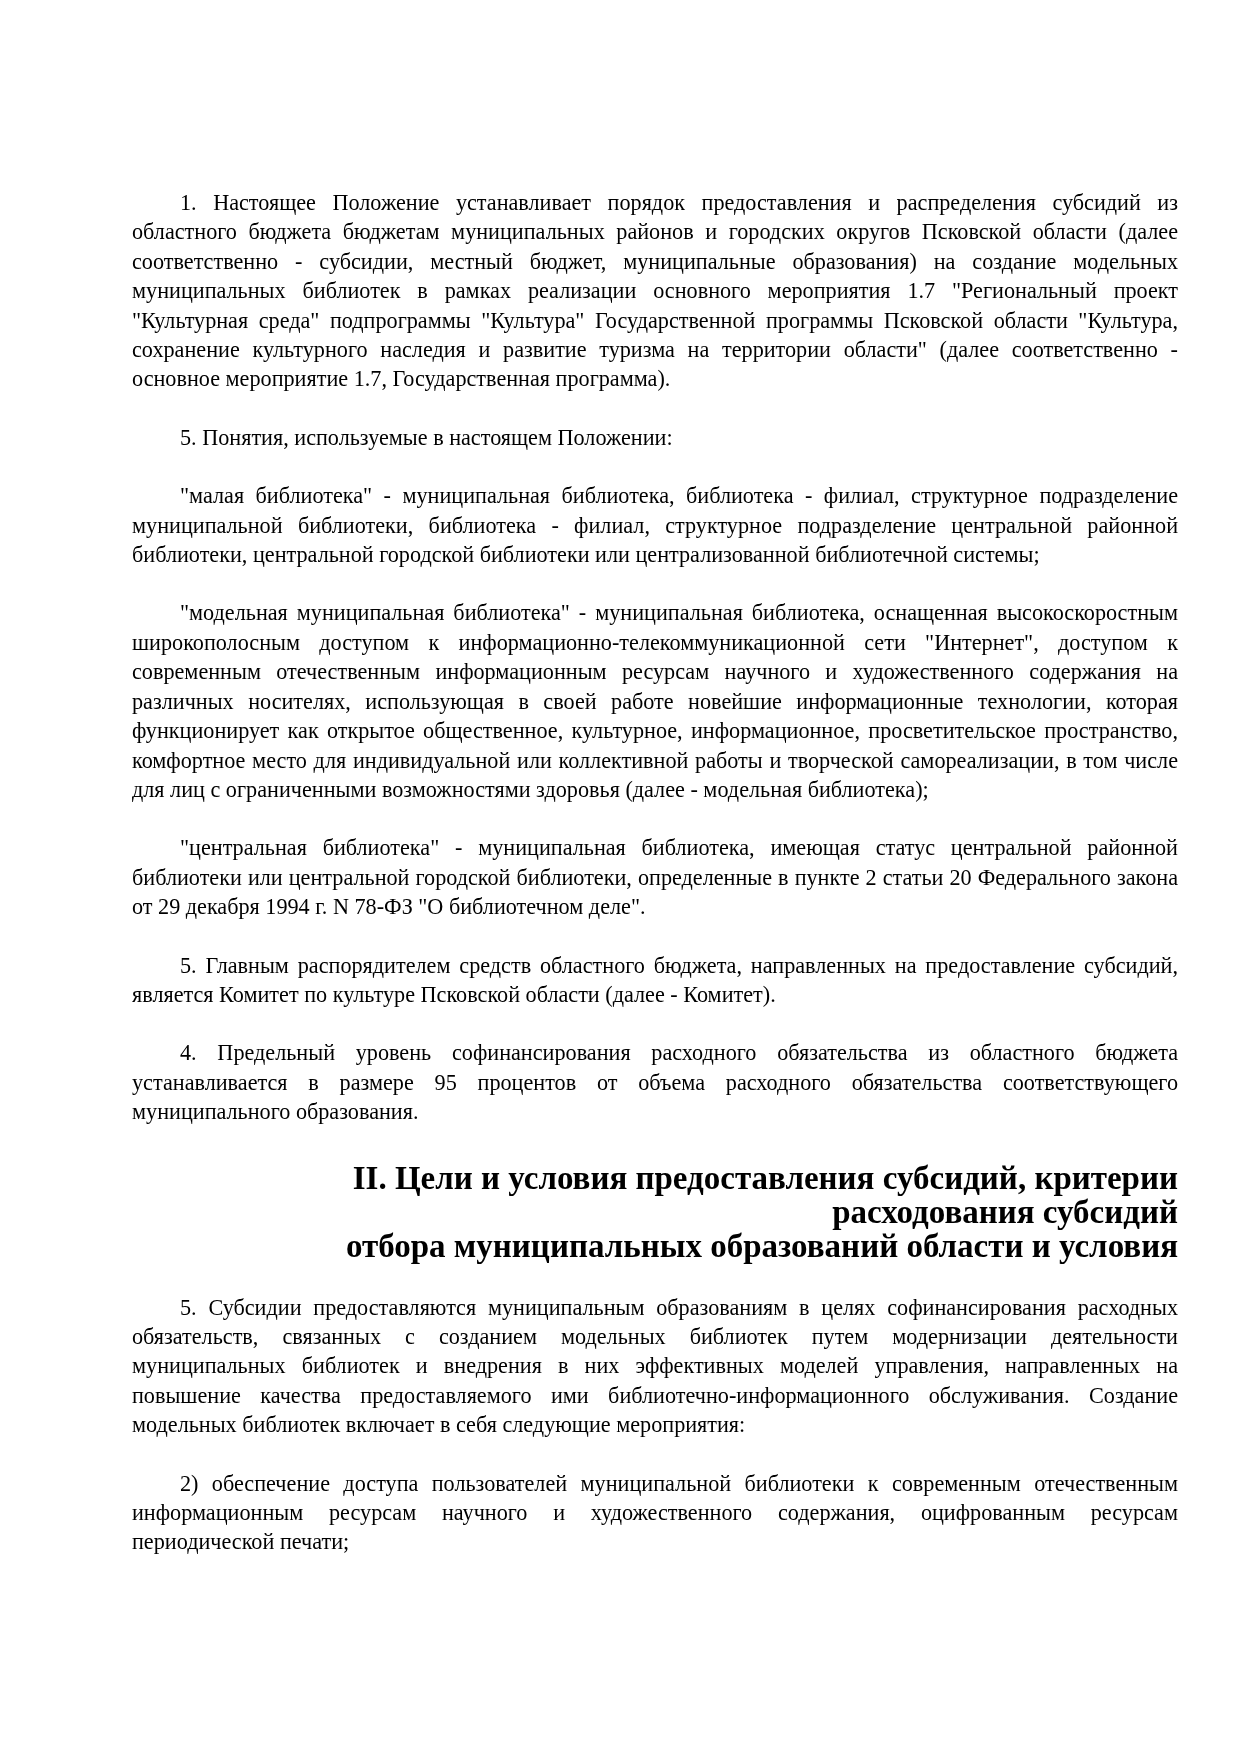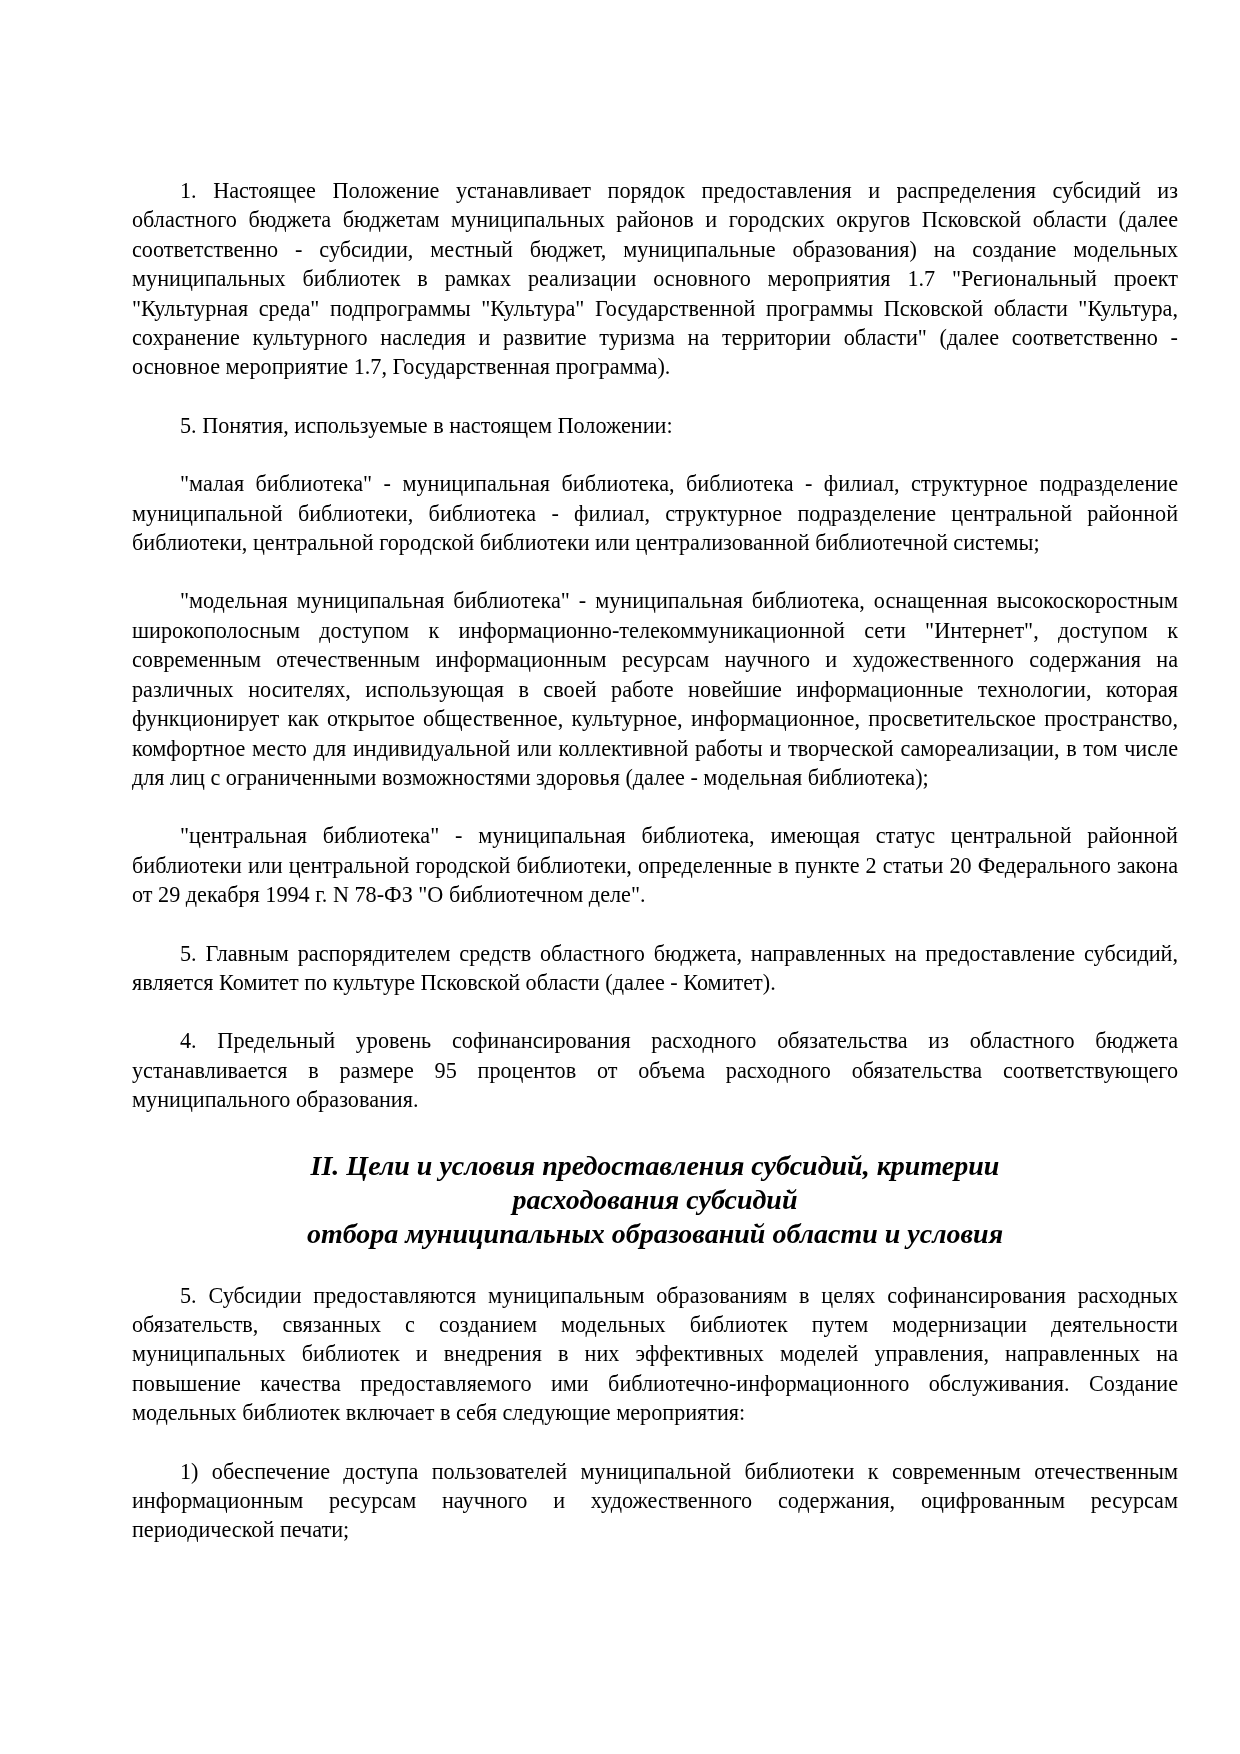"1. Настоящее Положение устанавливает" .page { top: 176px -> 188px }
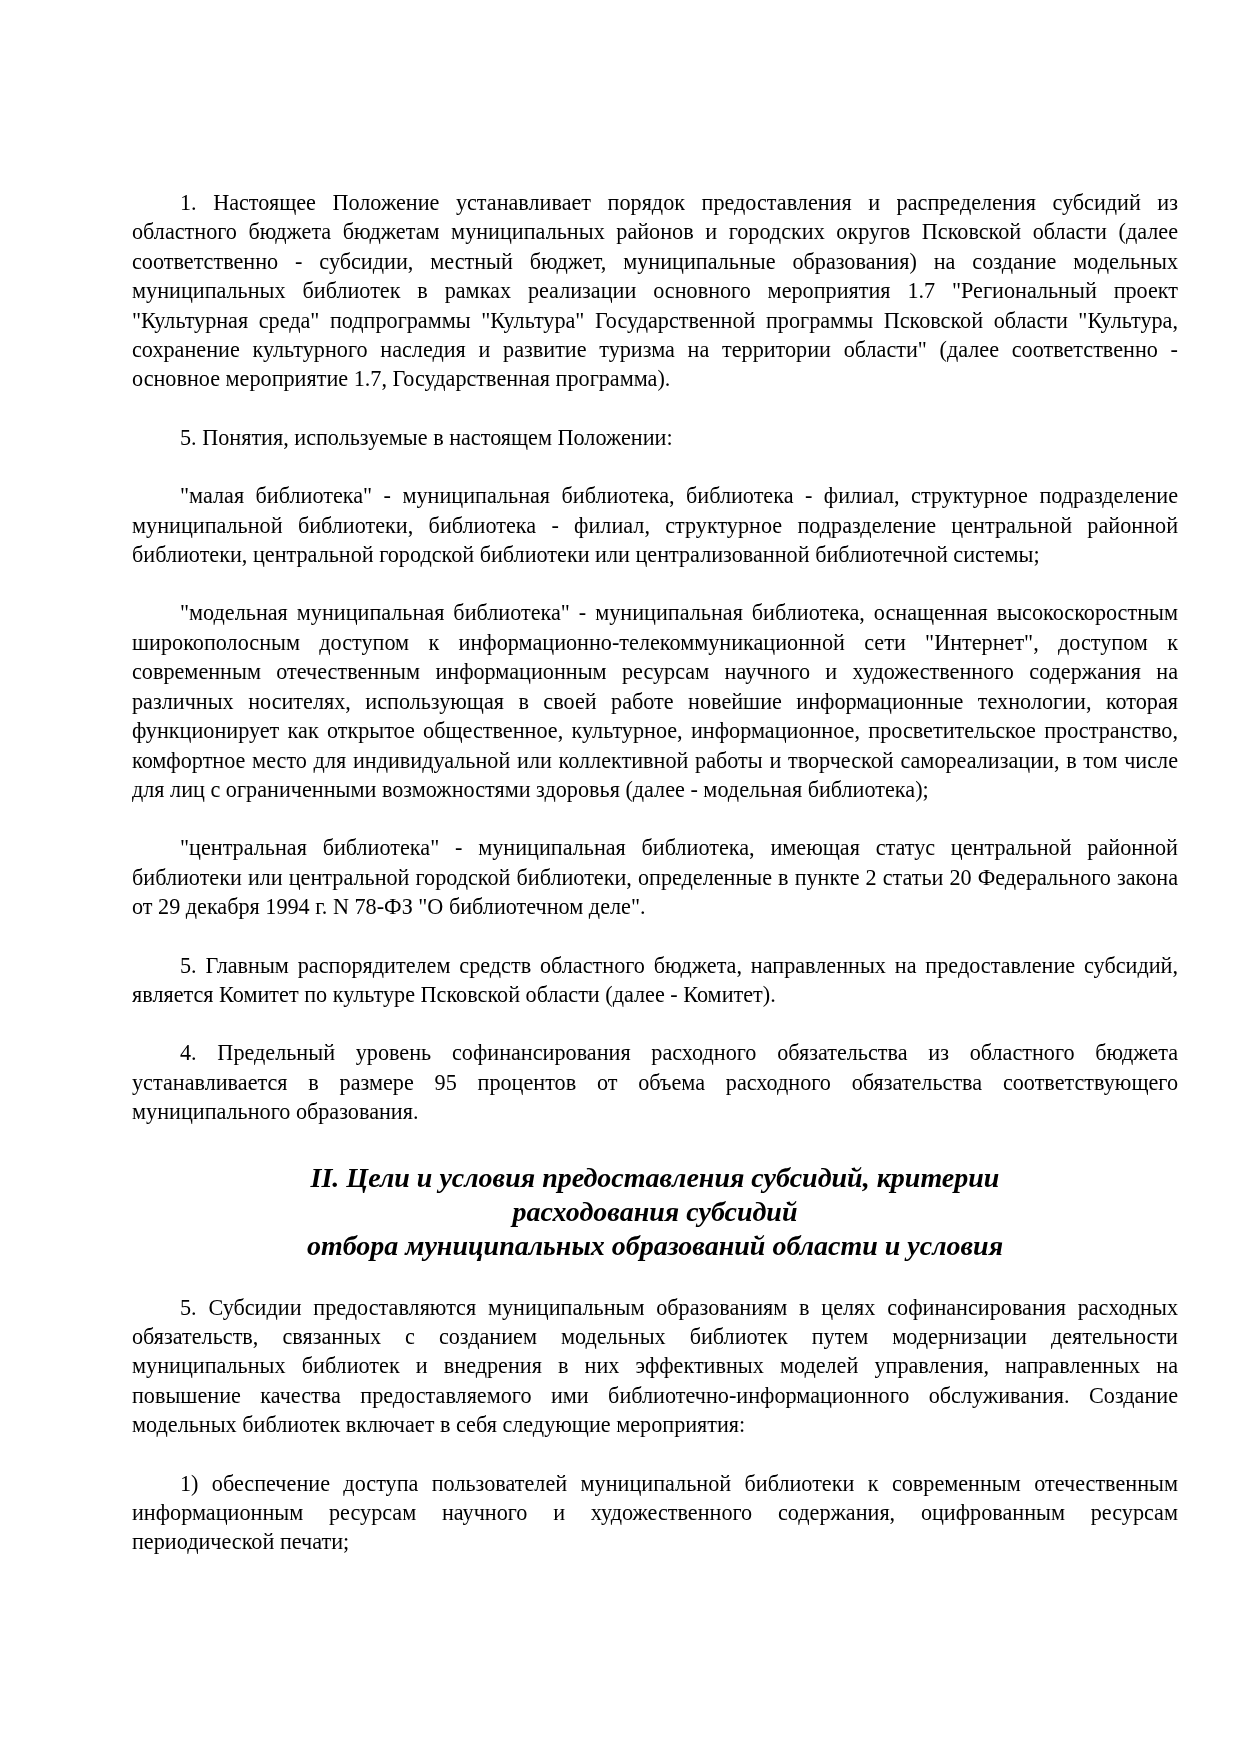"II. Цели и условия предоставления" .heading { font-size: 28px -> 33px; font-style: italic -> none; text-align: center -> right }
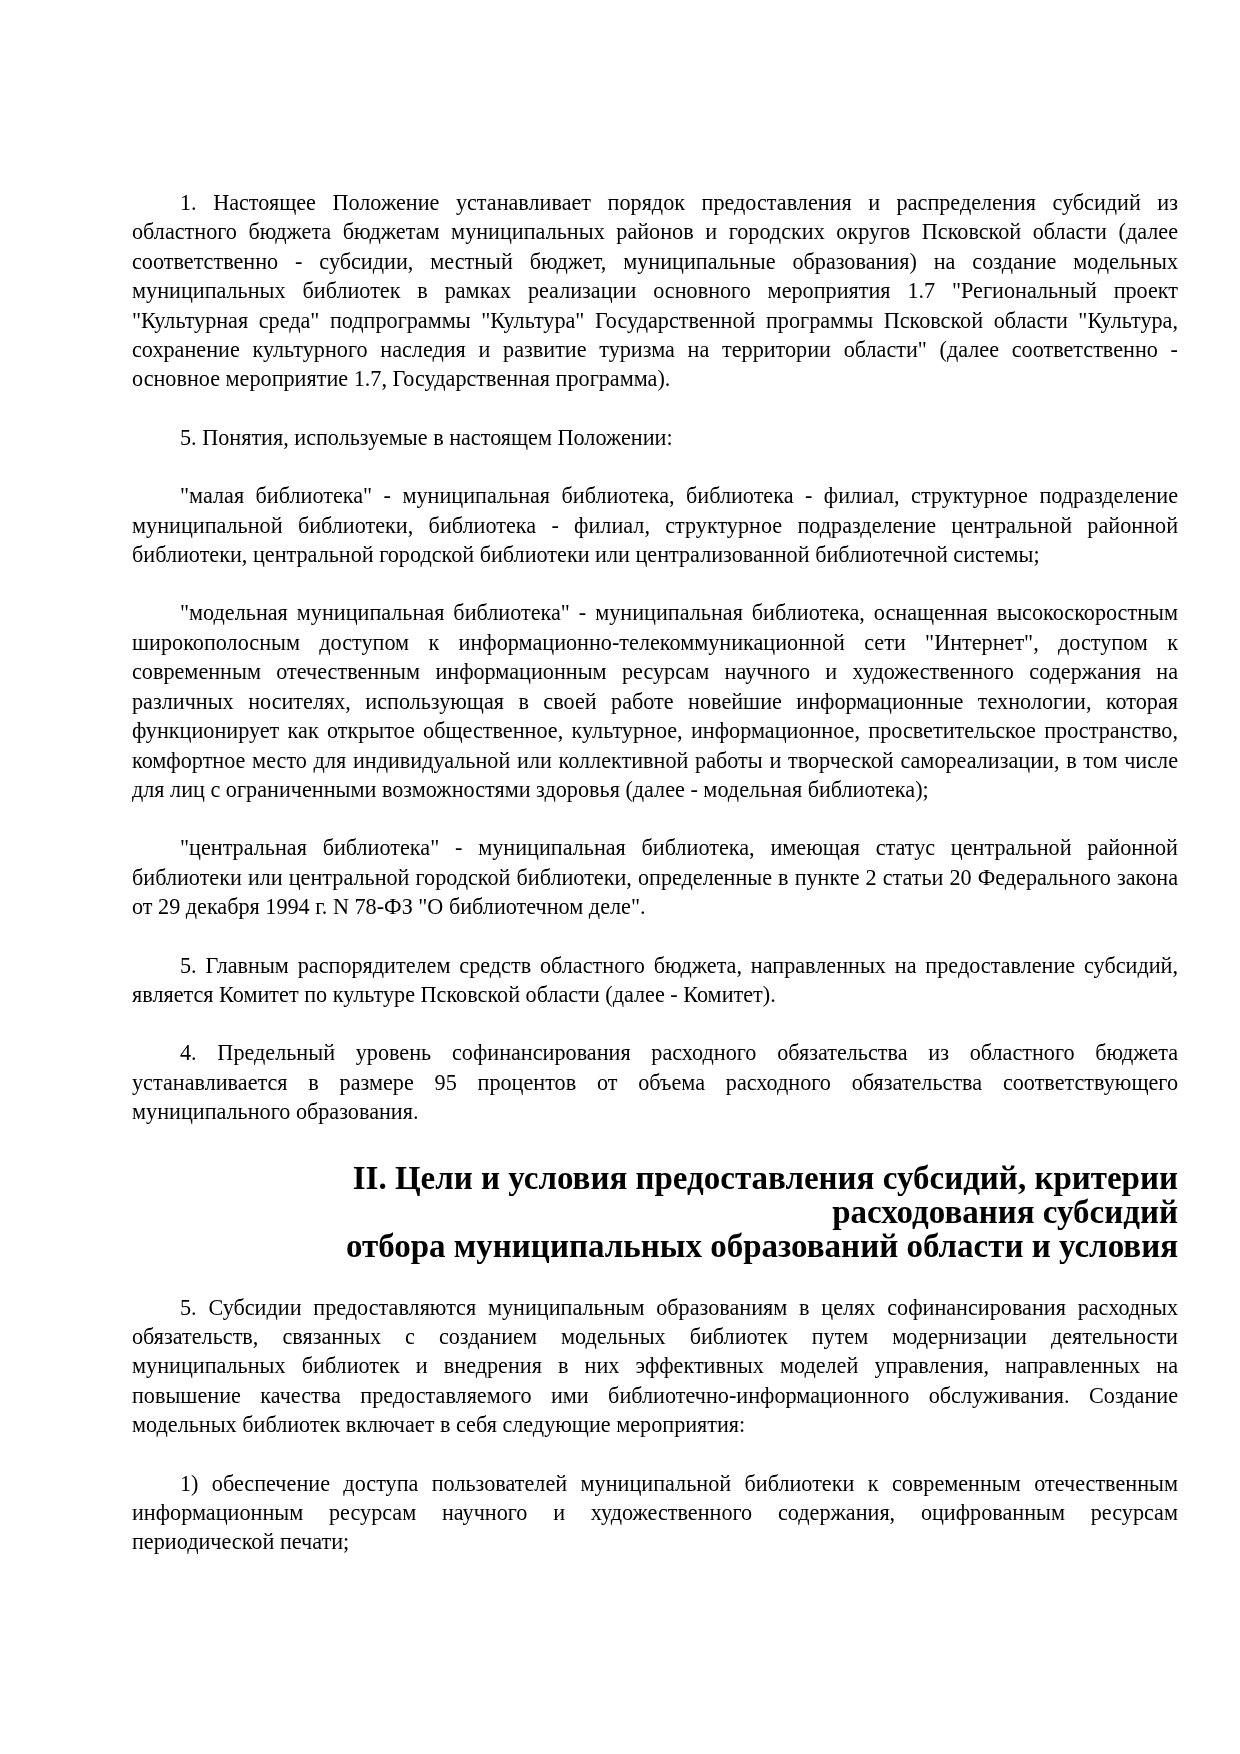"1) обеспечение доступа пользователей" p.p { text: 1 -> 2 }
